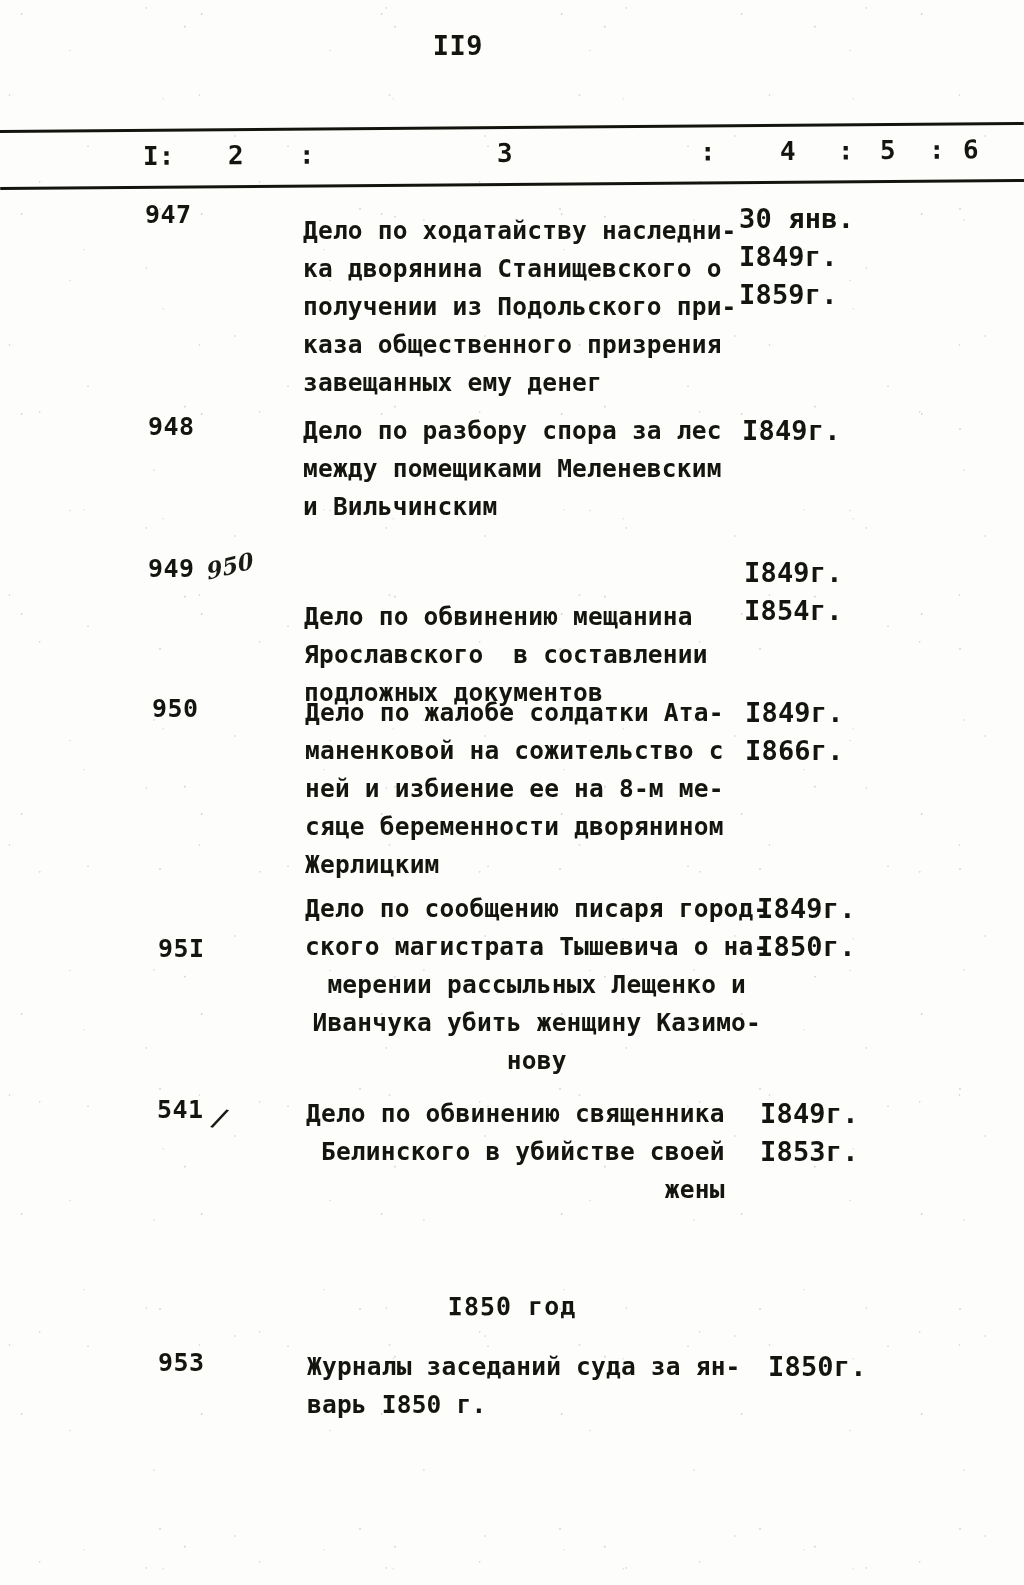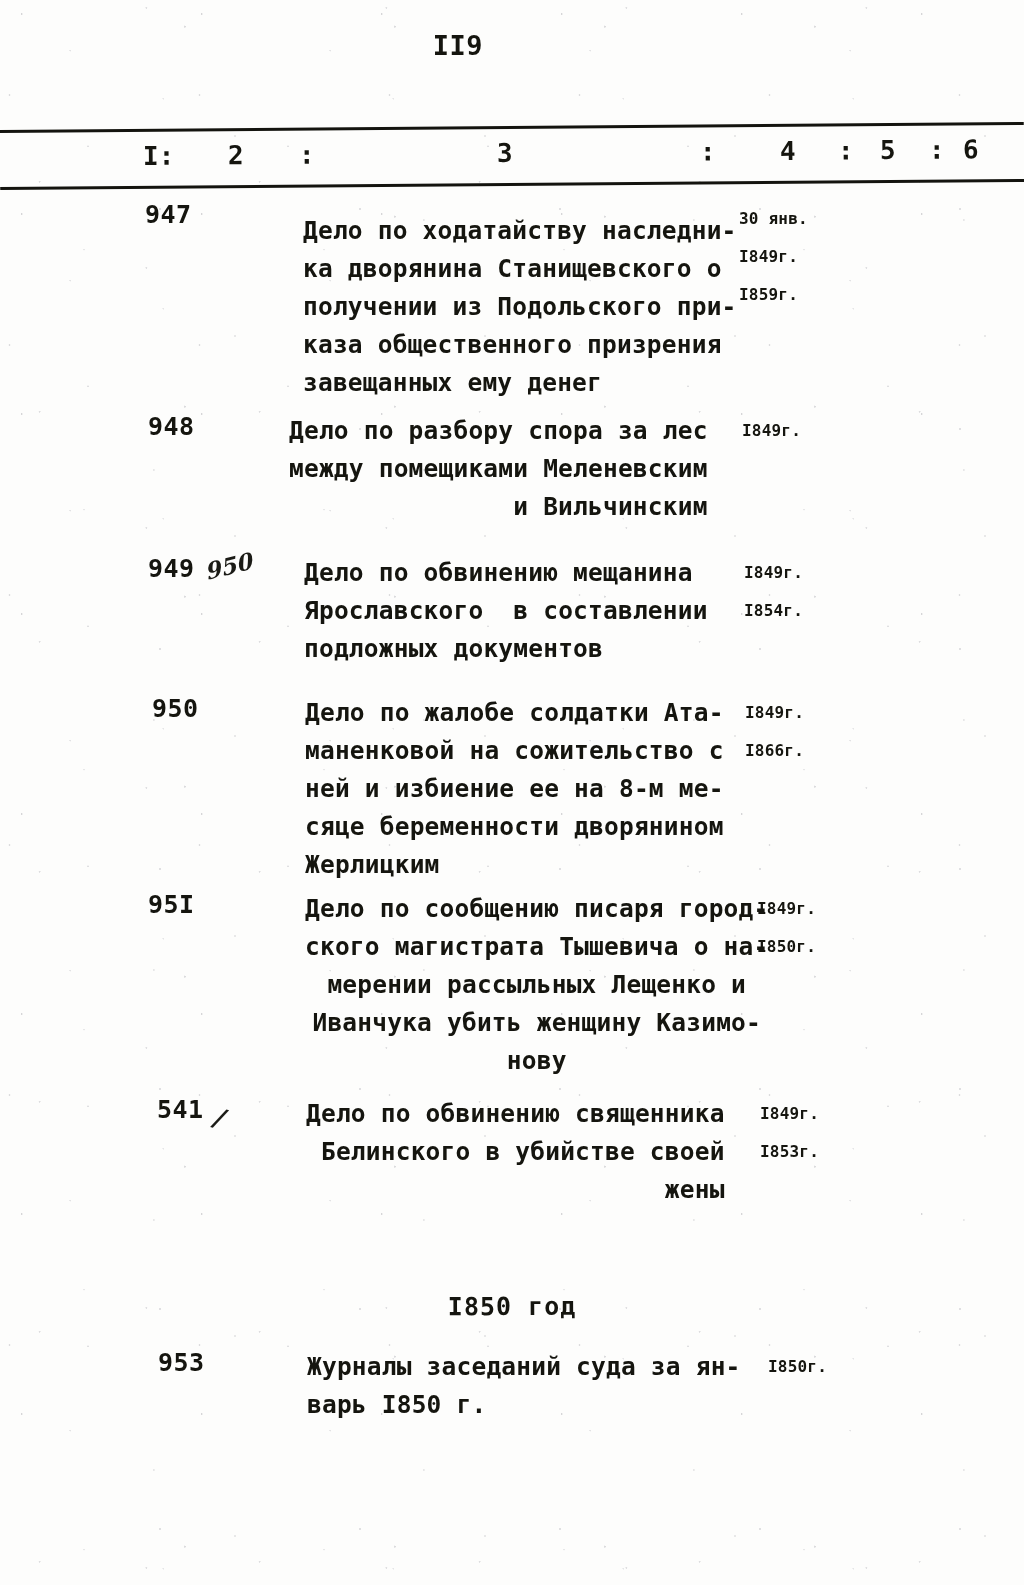"30 янв." .entry-dates { font-size: 16px -> 27px }
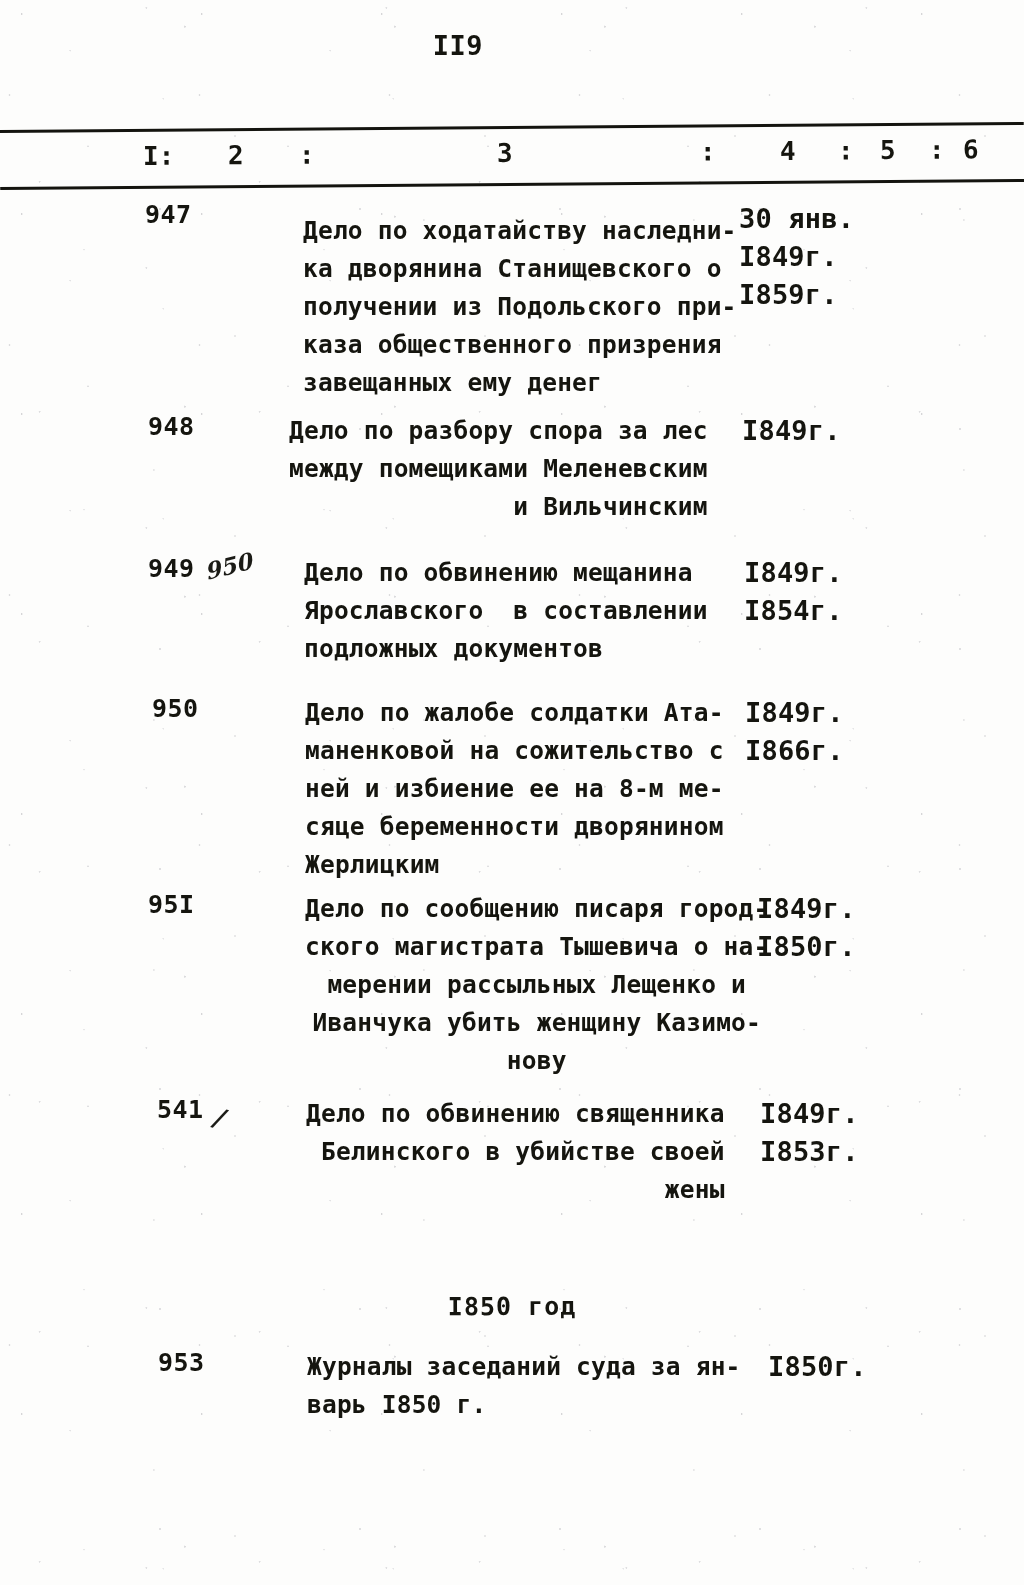"Дело по разбору спора за" div.entry-desc { left: 289px -> 303px; text-align: right -> none }
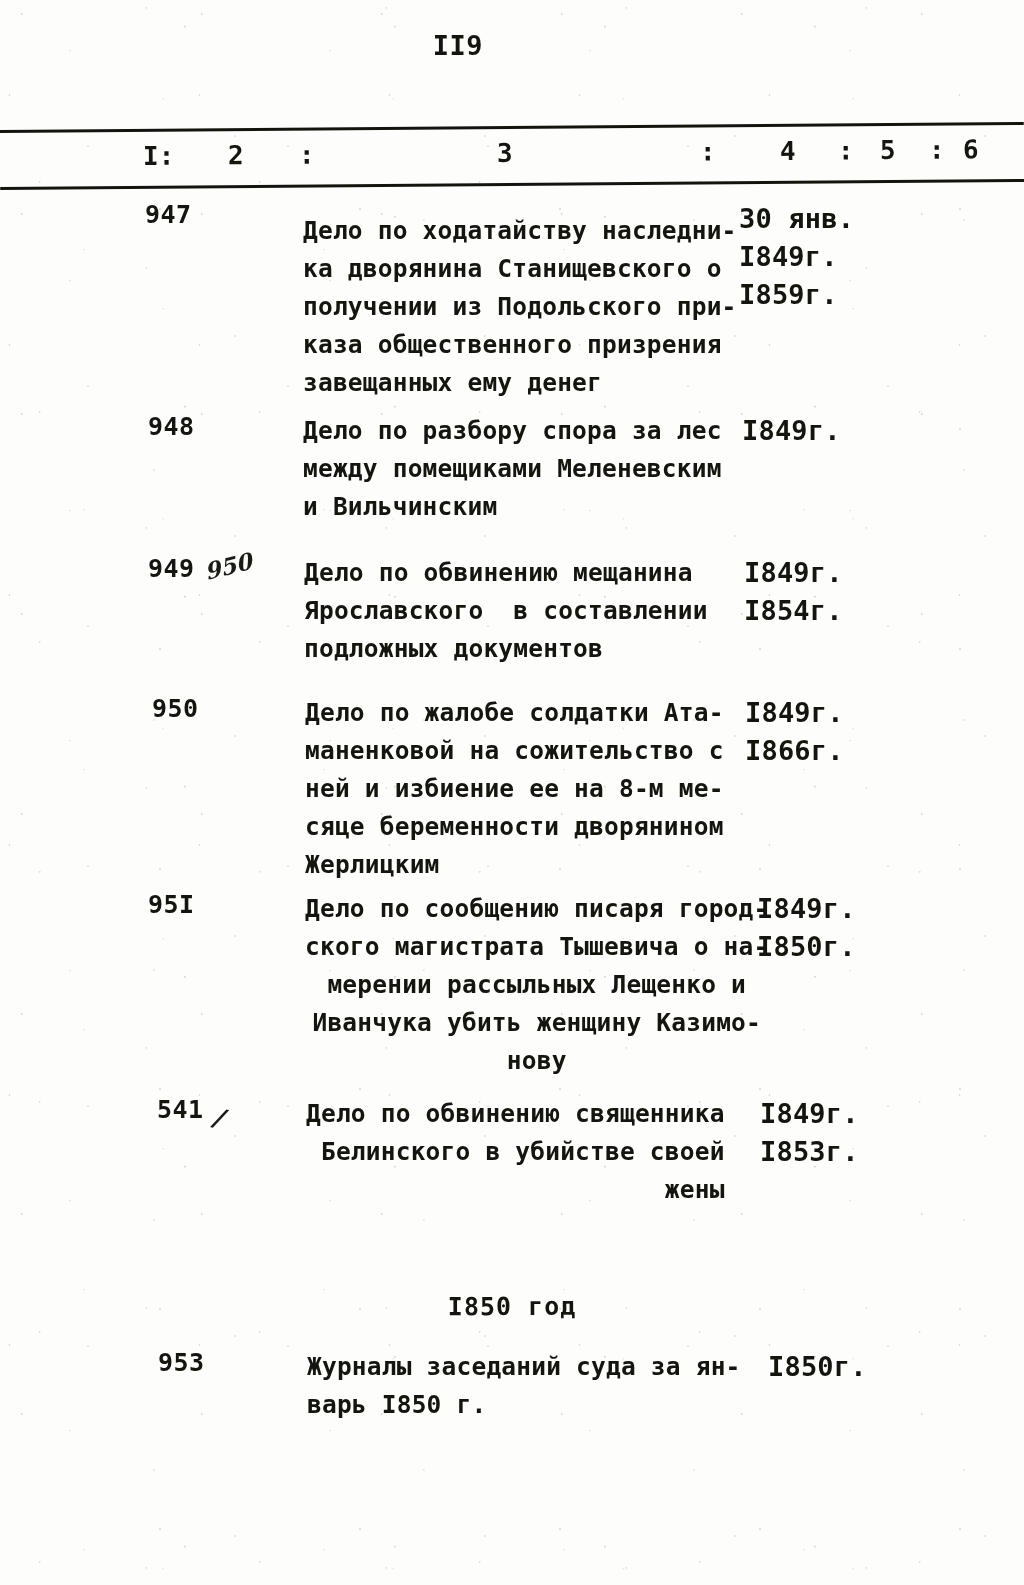"Дело по обвинению мещанина" div.entry-desc { margin-top: none -> 44px }
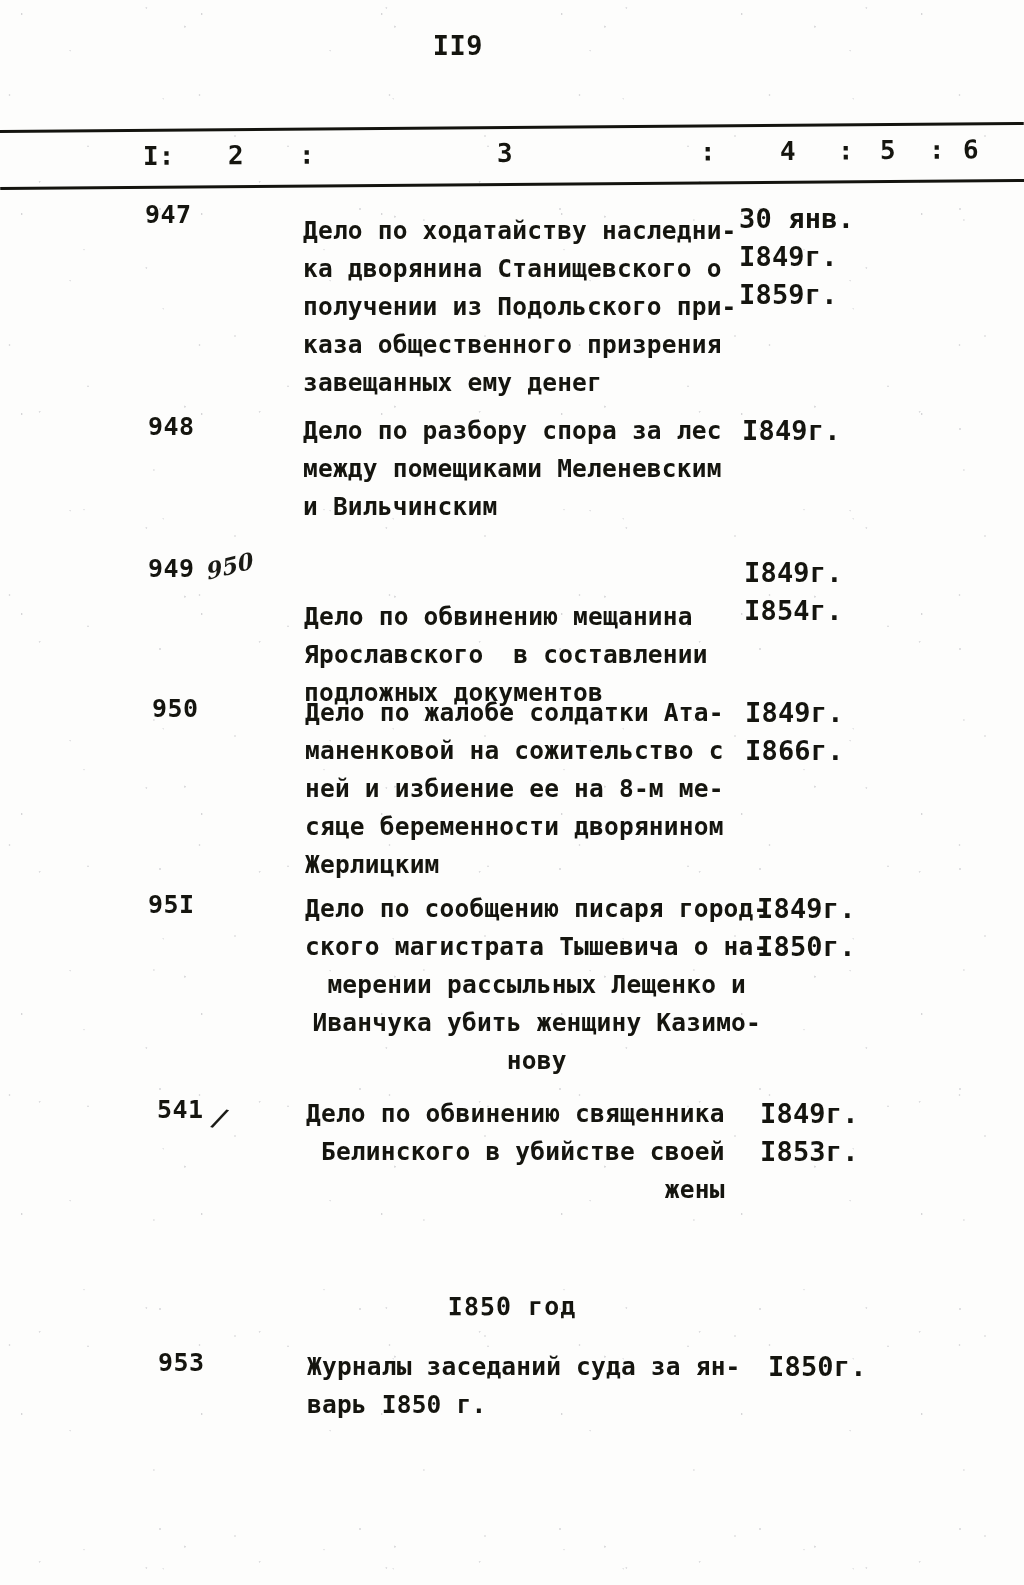"95I" div.entry-num { left: 148px -> 158px; margin-top: none -> 44px }
